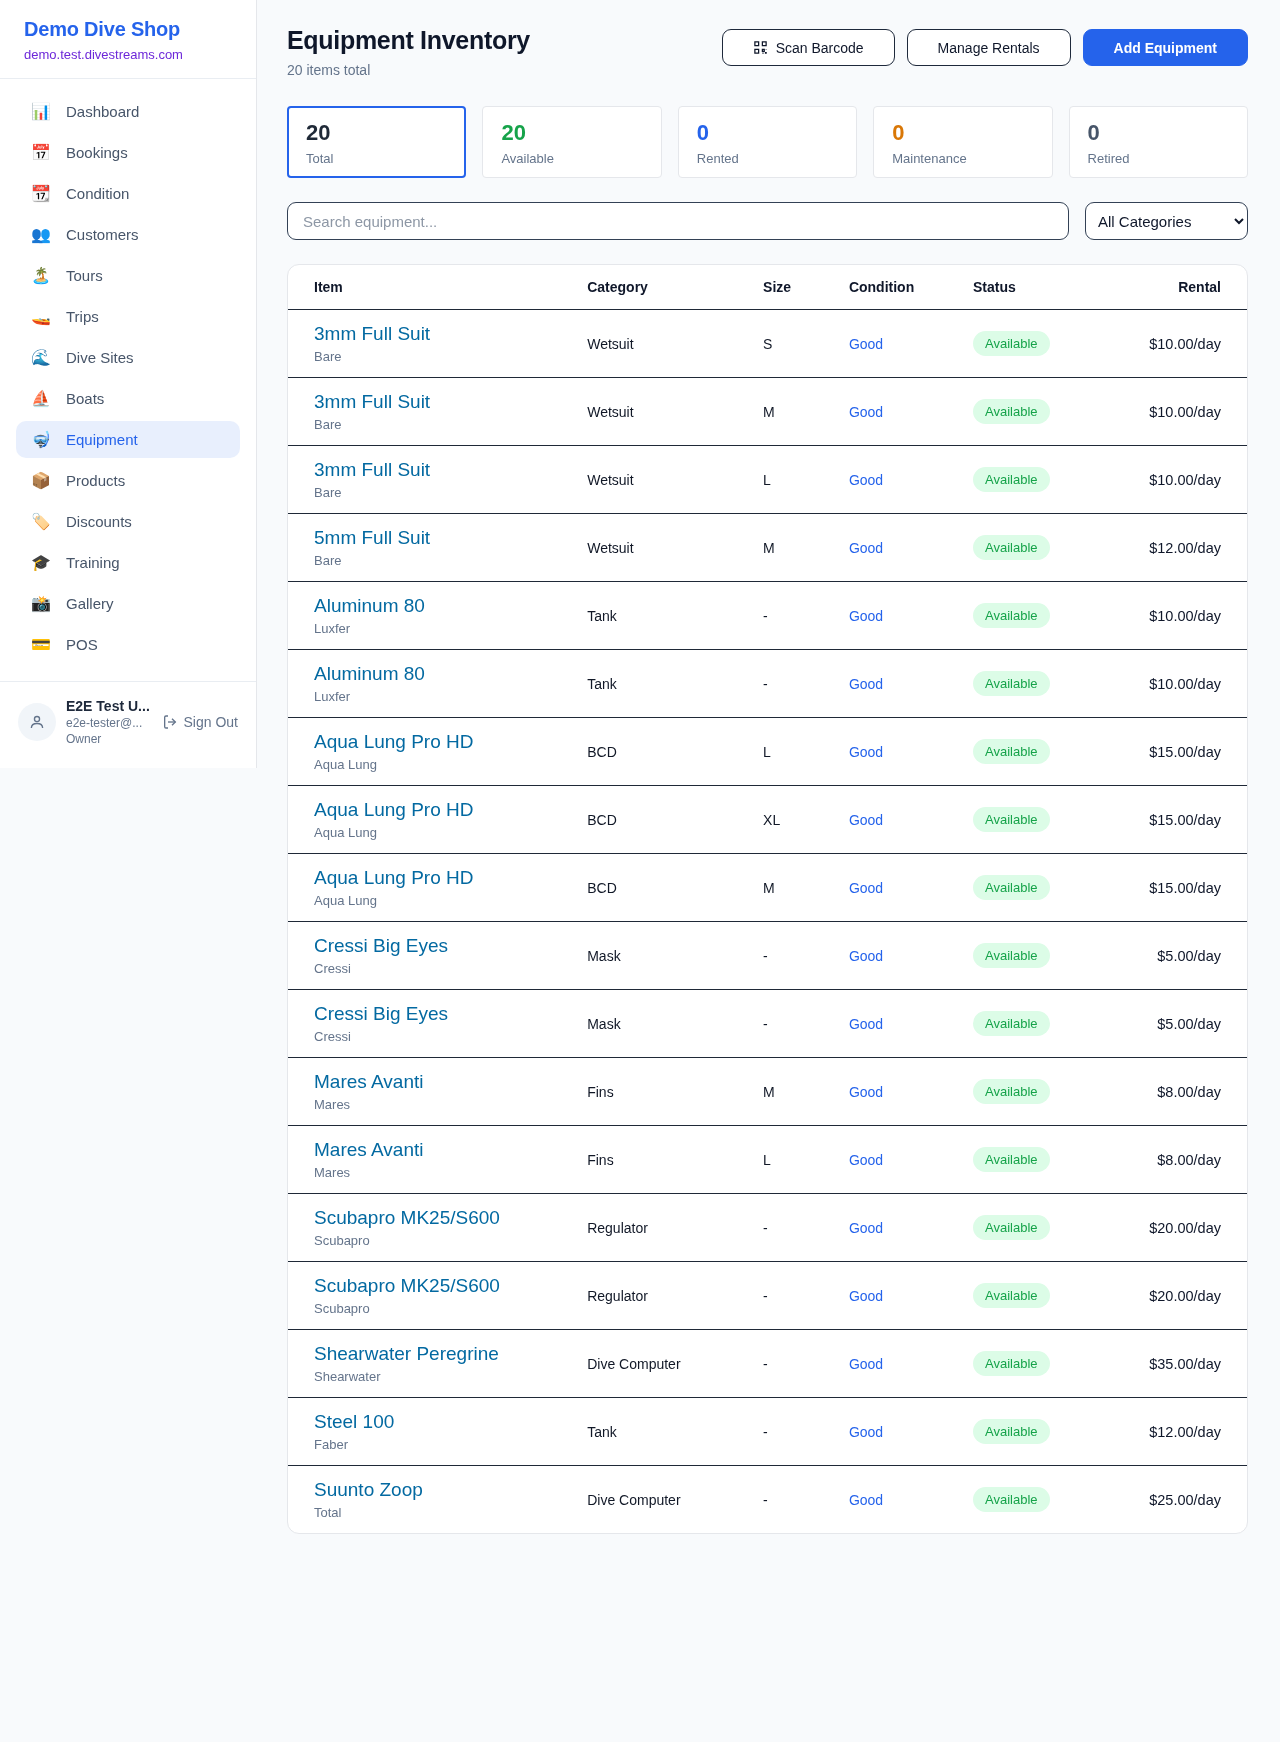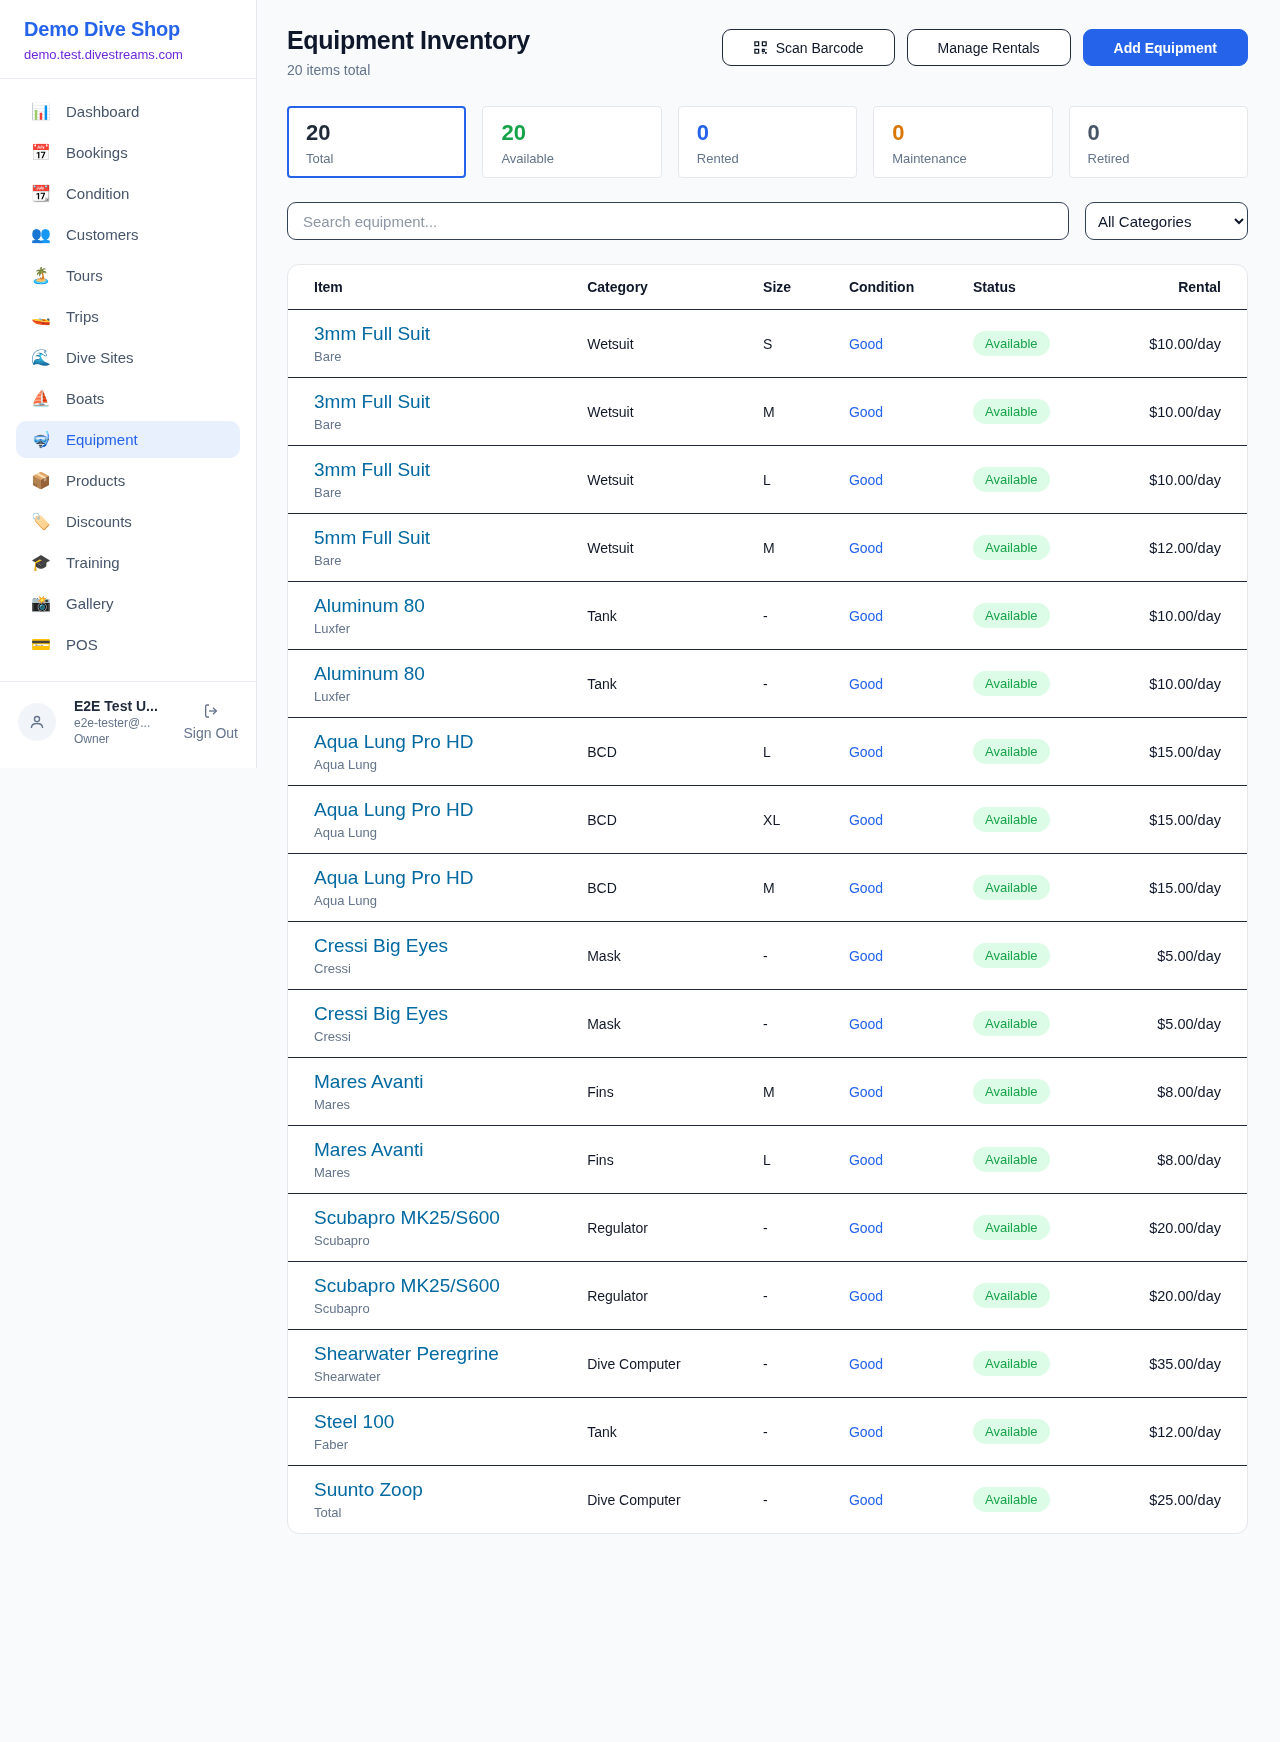"E2E Test U..." .user-meta { margin-left: 8px -> none }
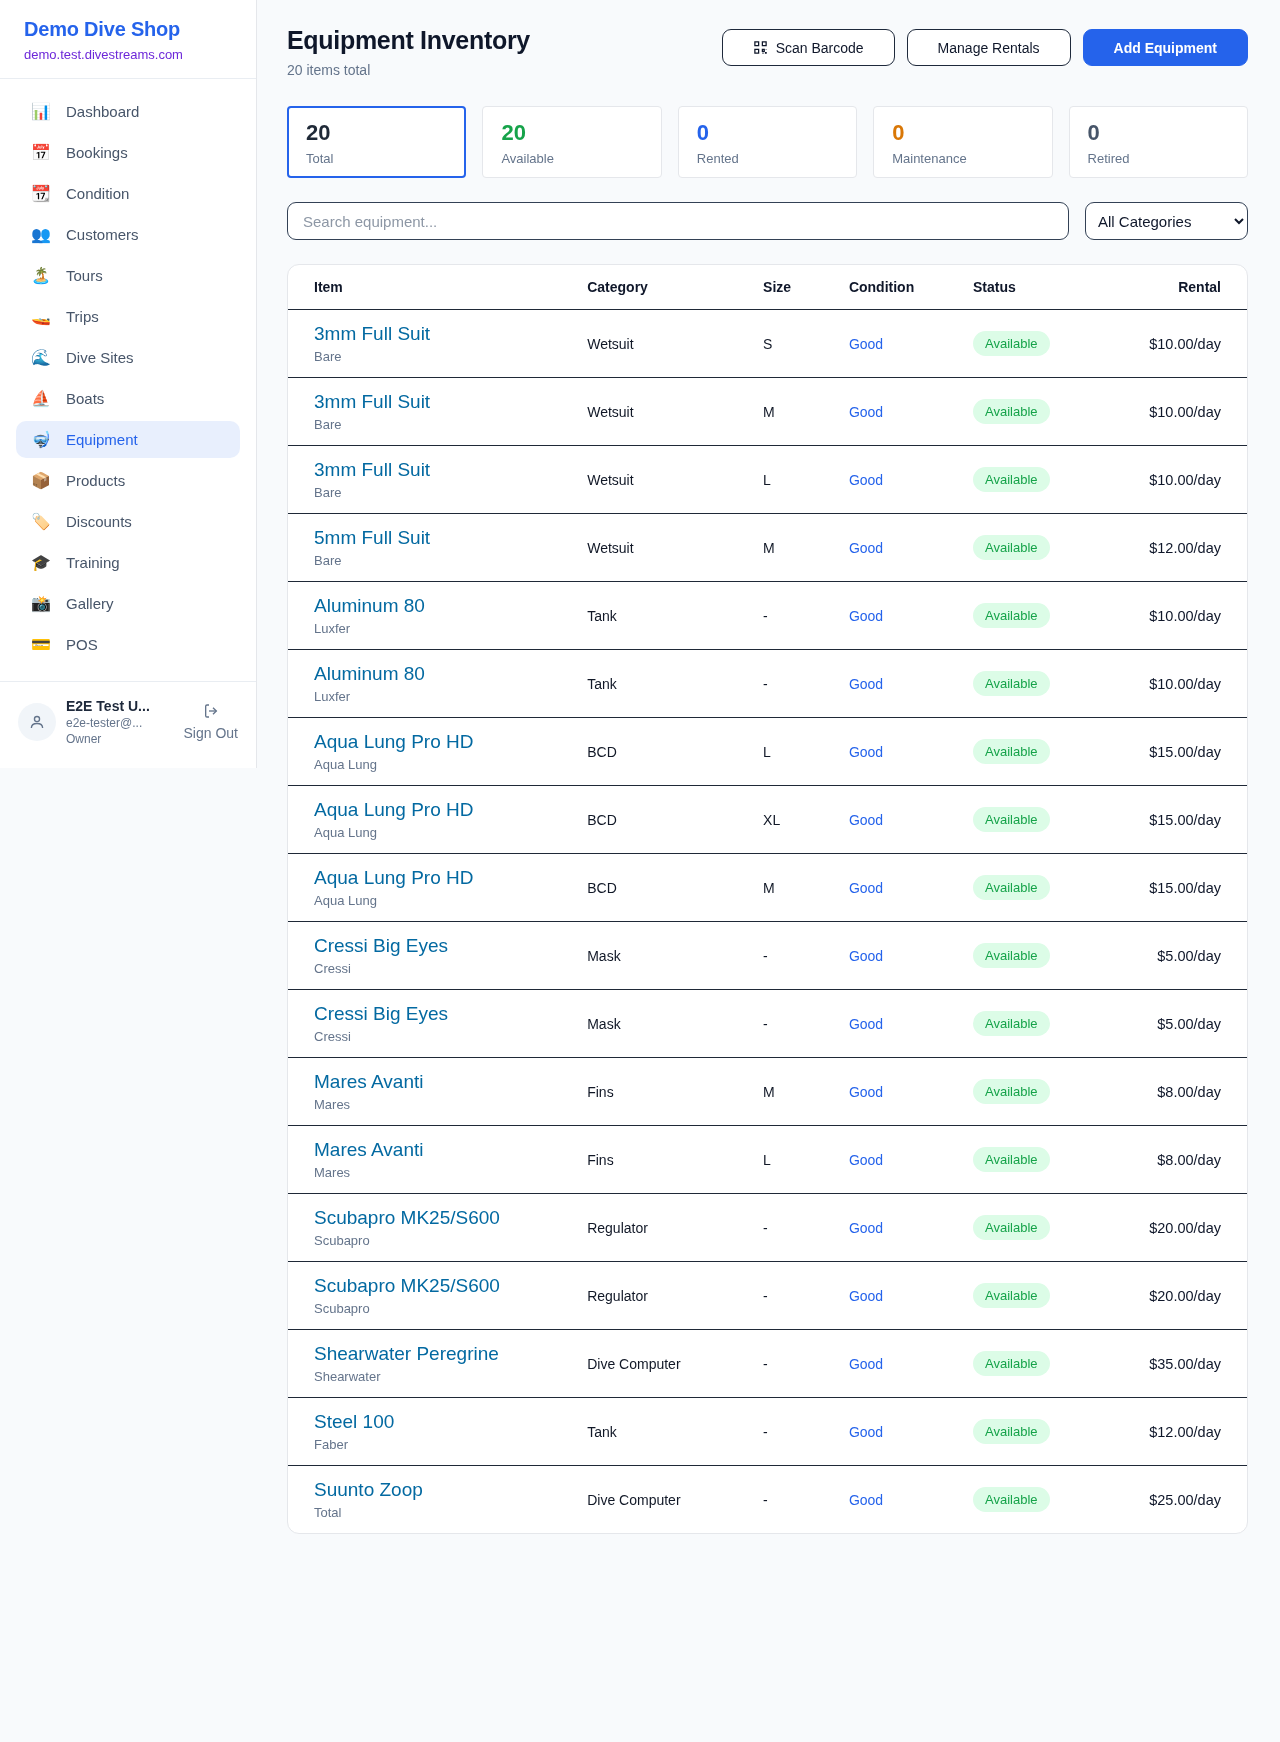"Sign Out" .signout { flex-direction: column -> none }
